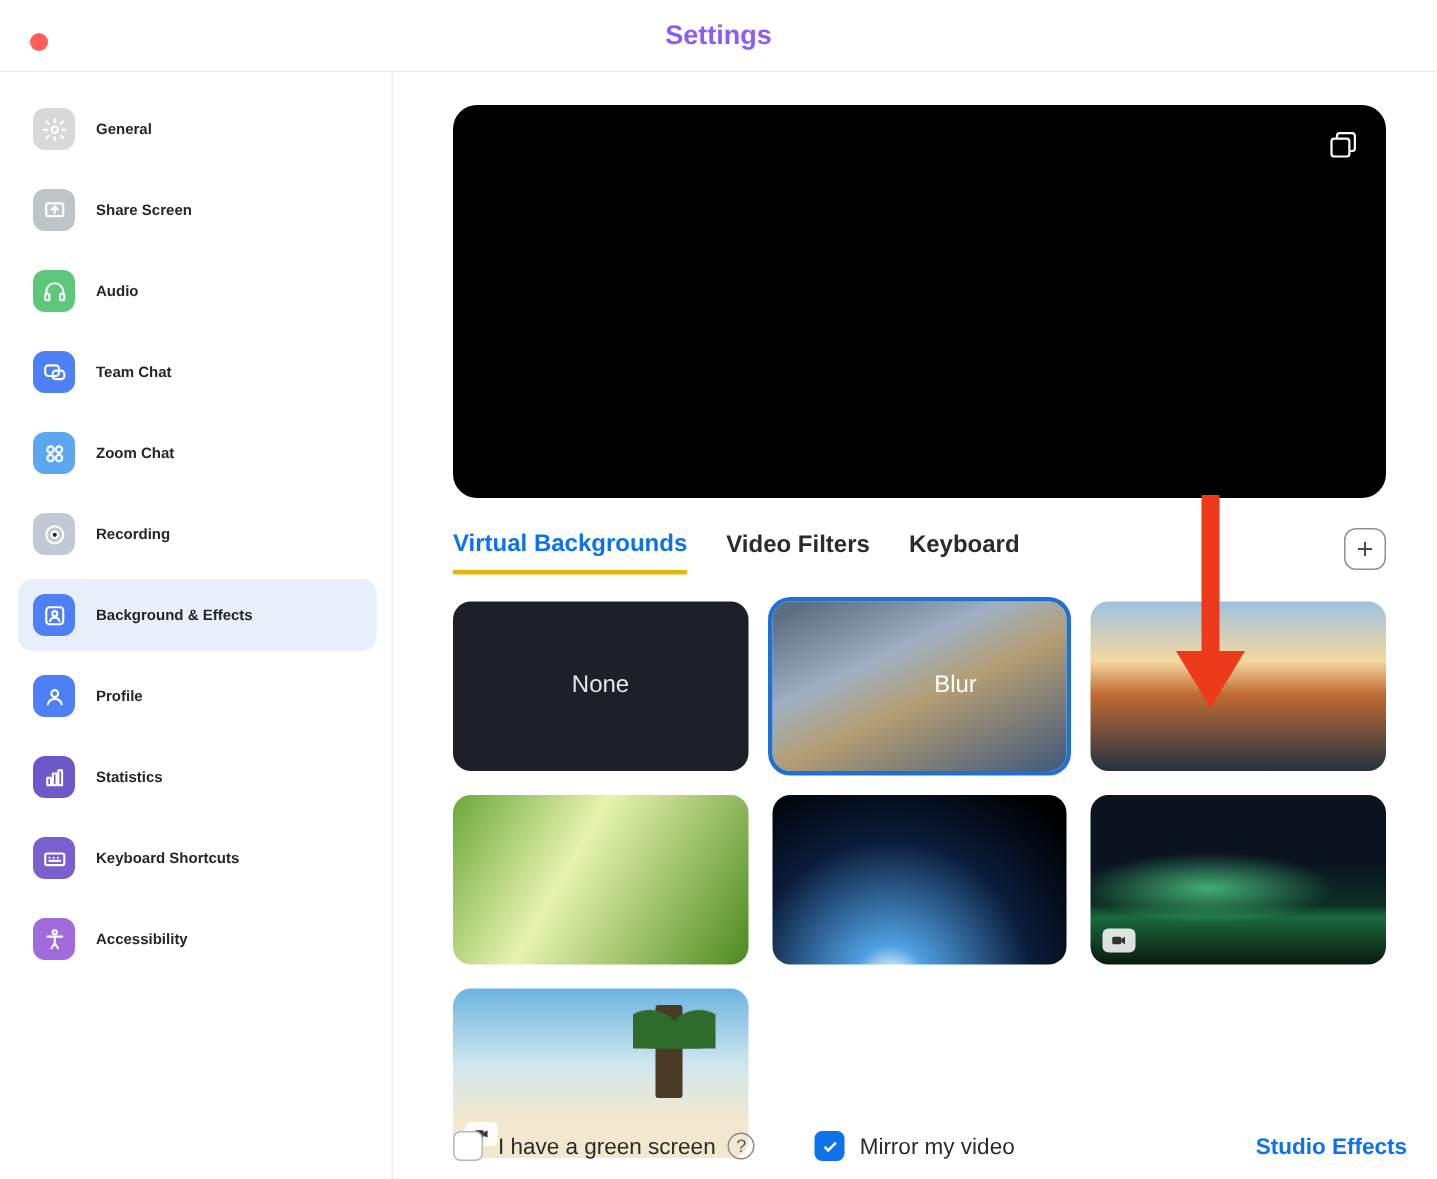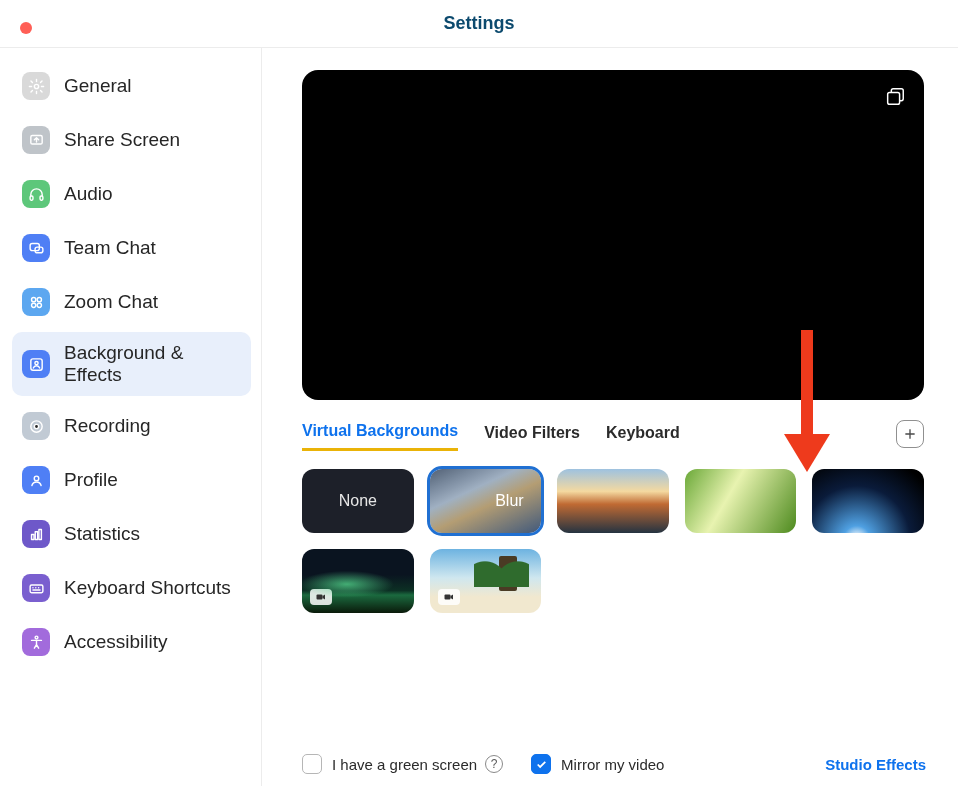"Settings" .titlebar-title { color: #0c4a6e -> #8b5cf6 }
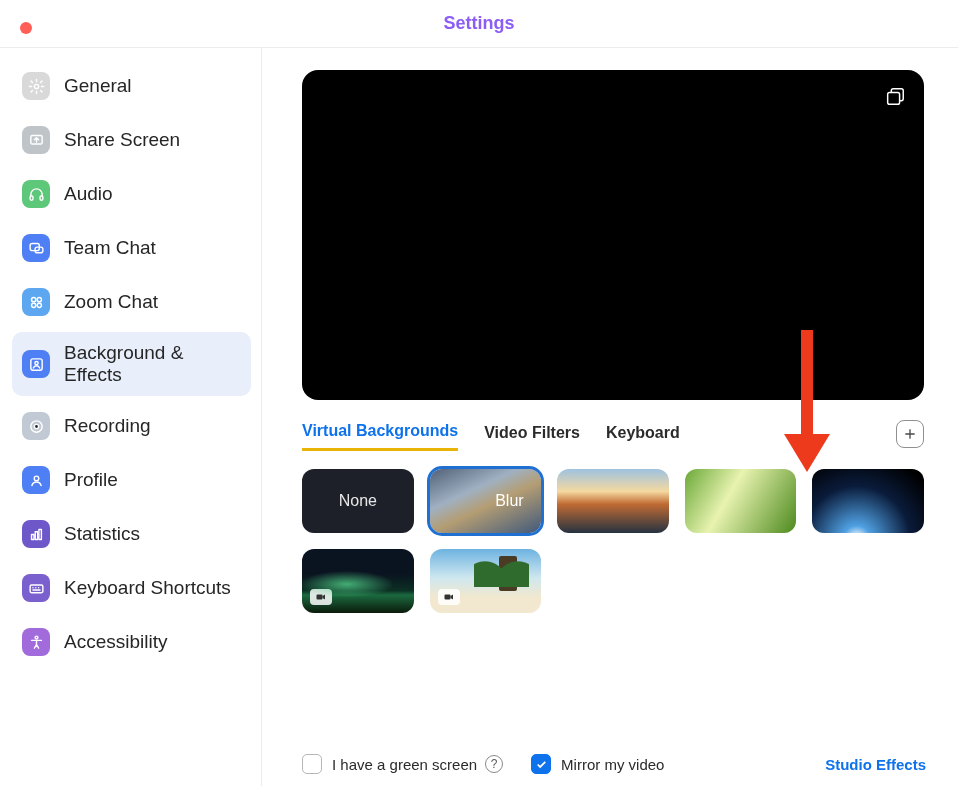"General" .nav-item { font-size: 19px -> 10px; font-weight: none -> bold }
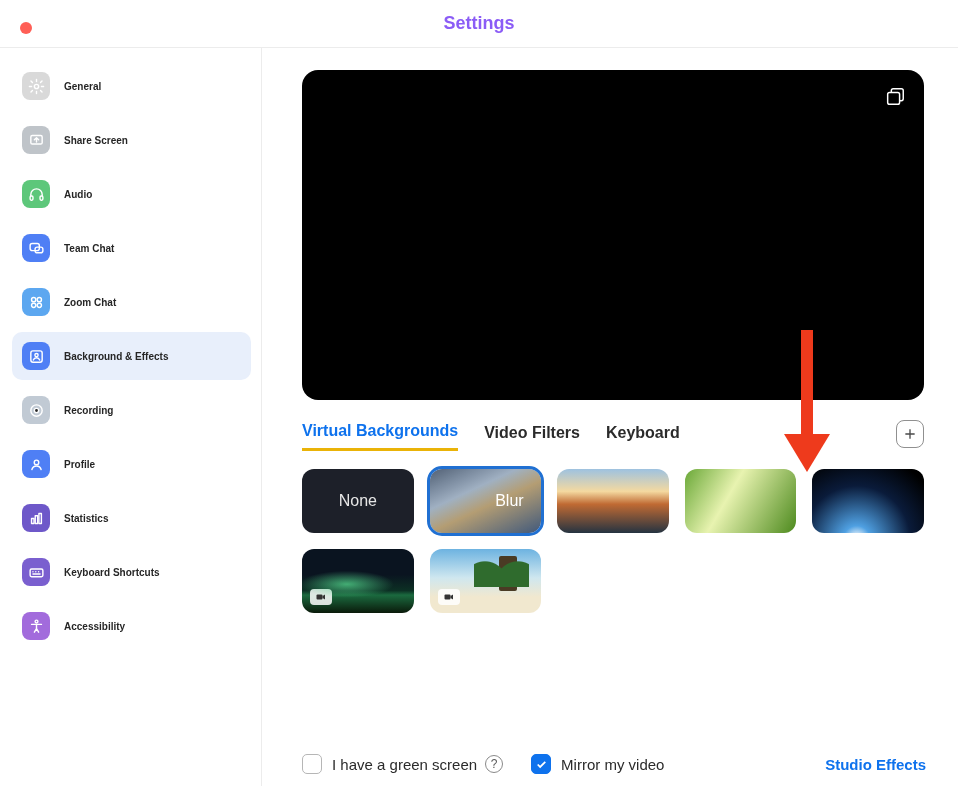"Background & Effects" div.nav-item { order: before "Recording" -> after "Recording" }
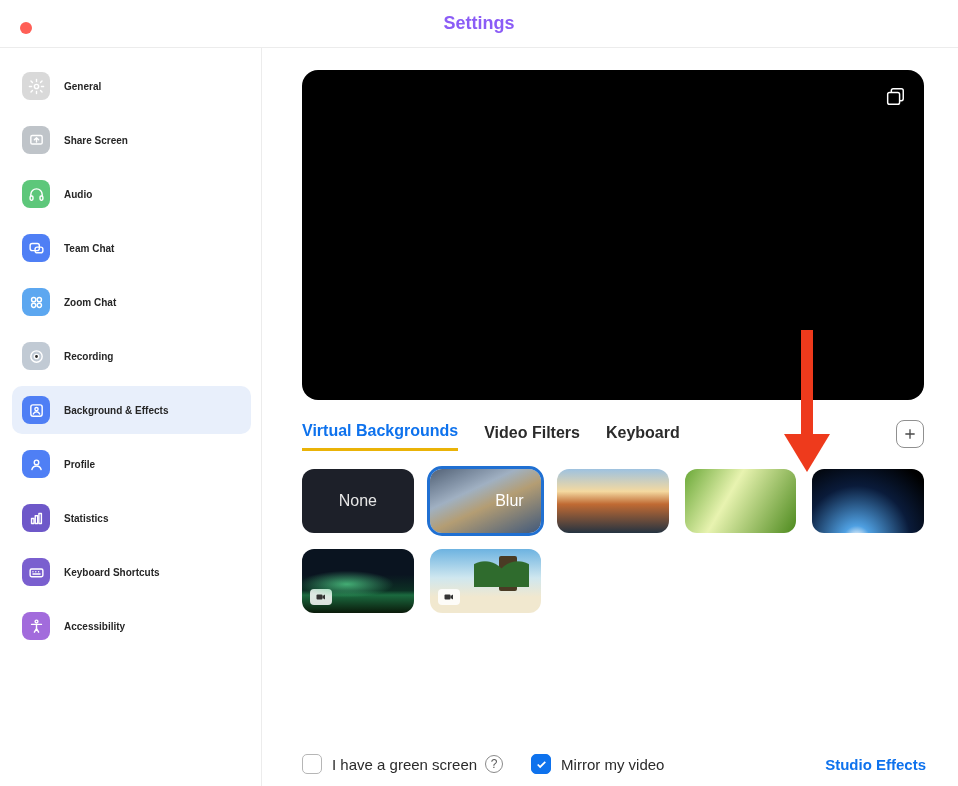"None" .bg-grid { grid-template-columns: repeat(5, 1fr) -> repeat(3, 1fr) }
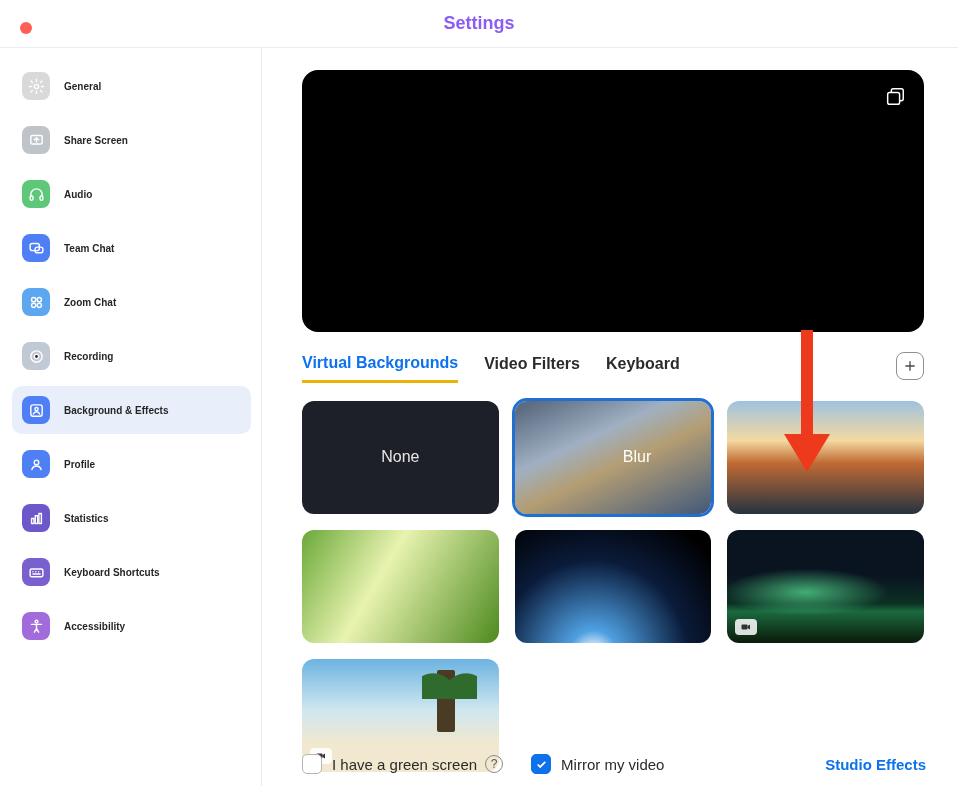"I have a green screen" .bottom-bar { gap: 28px -> 40px; right: 32px -> 20px }
